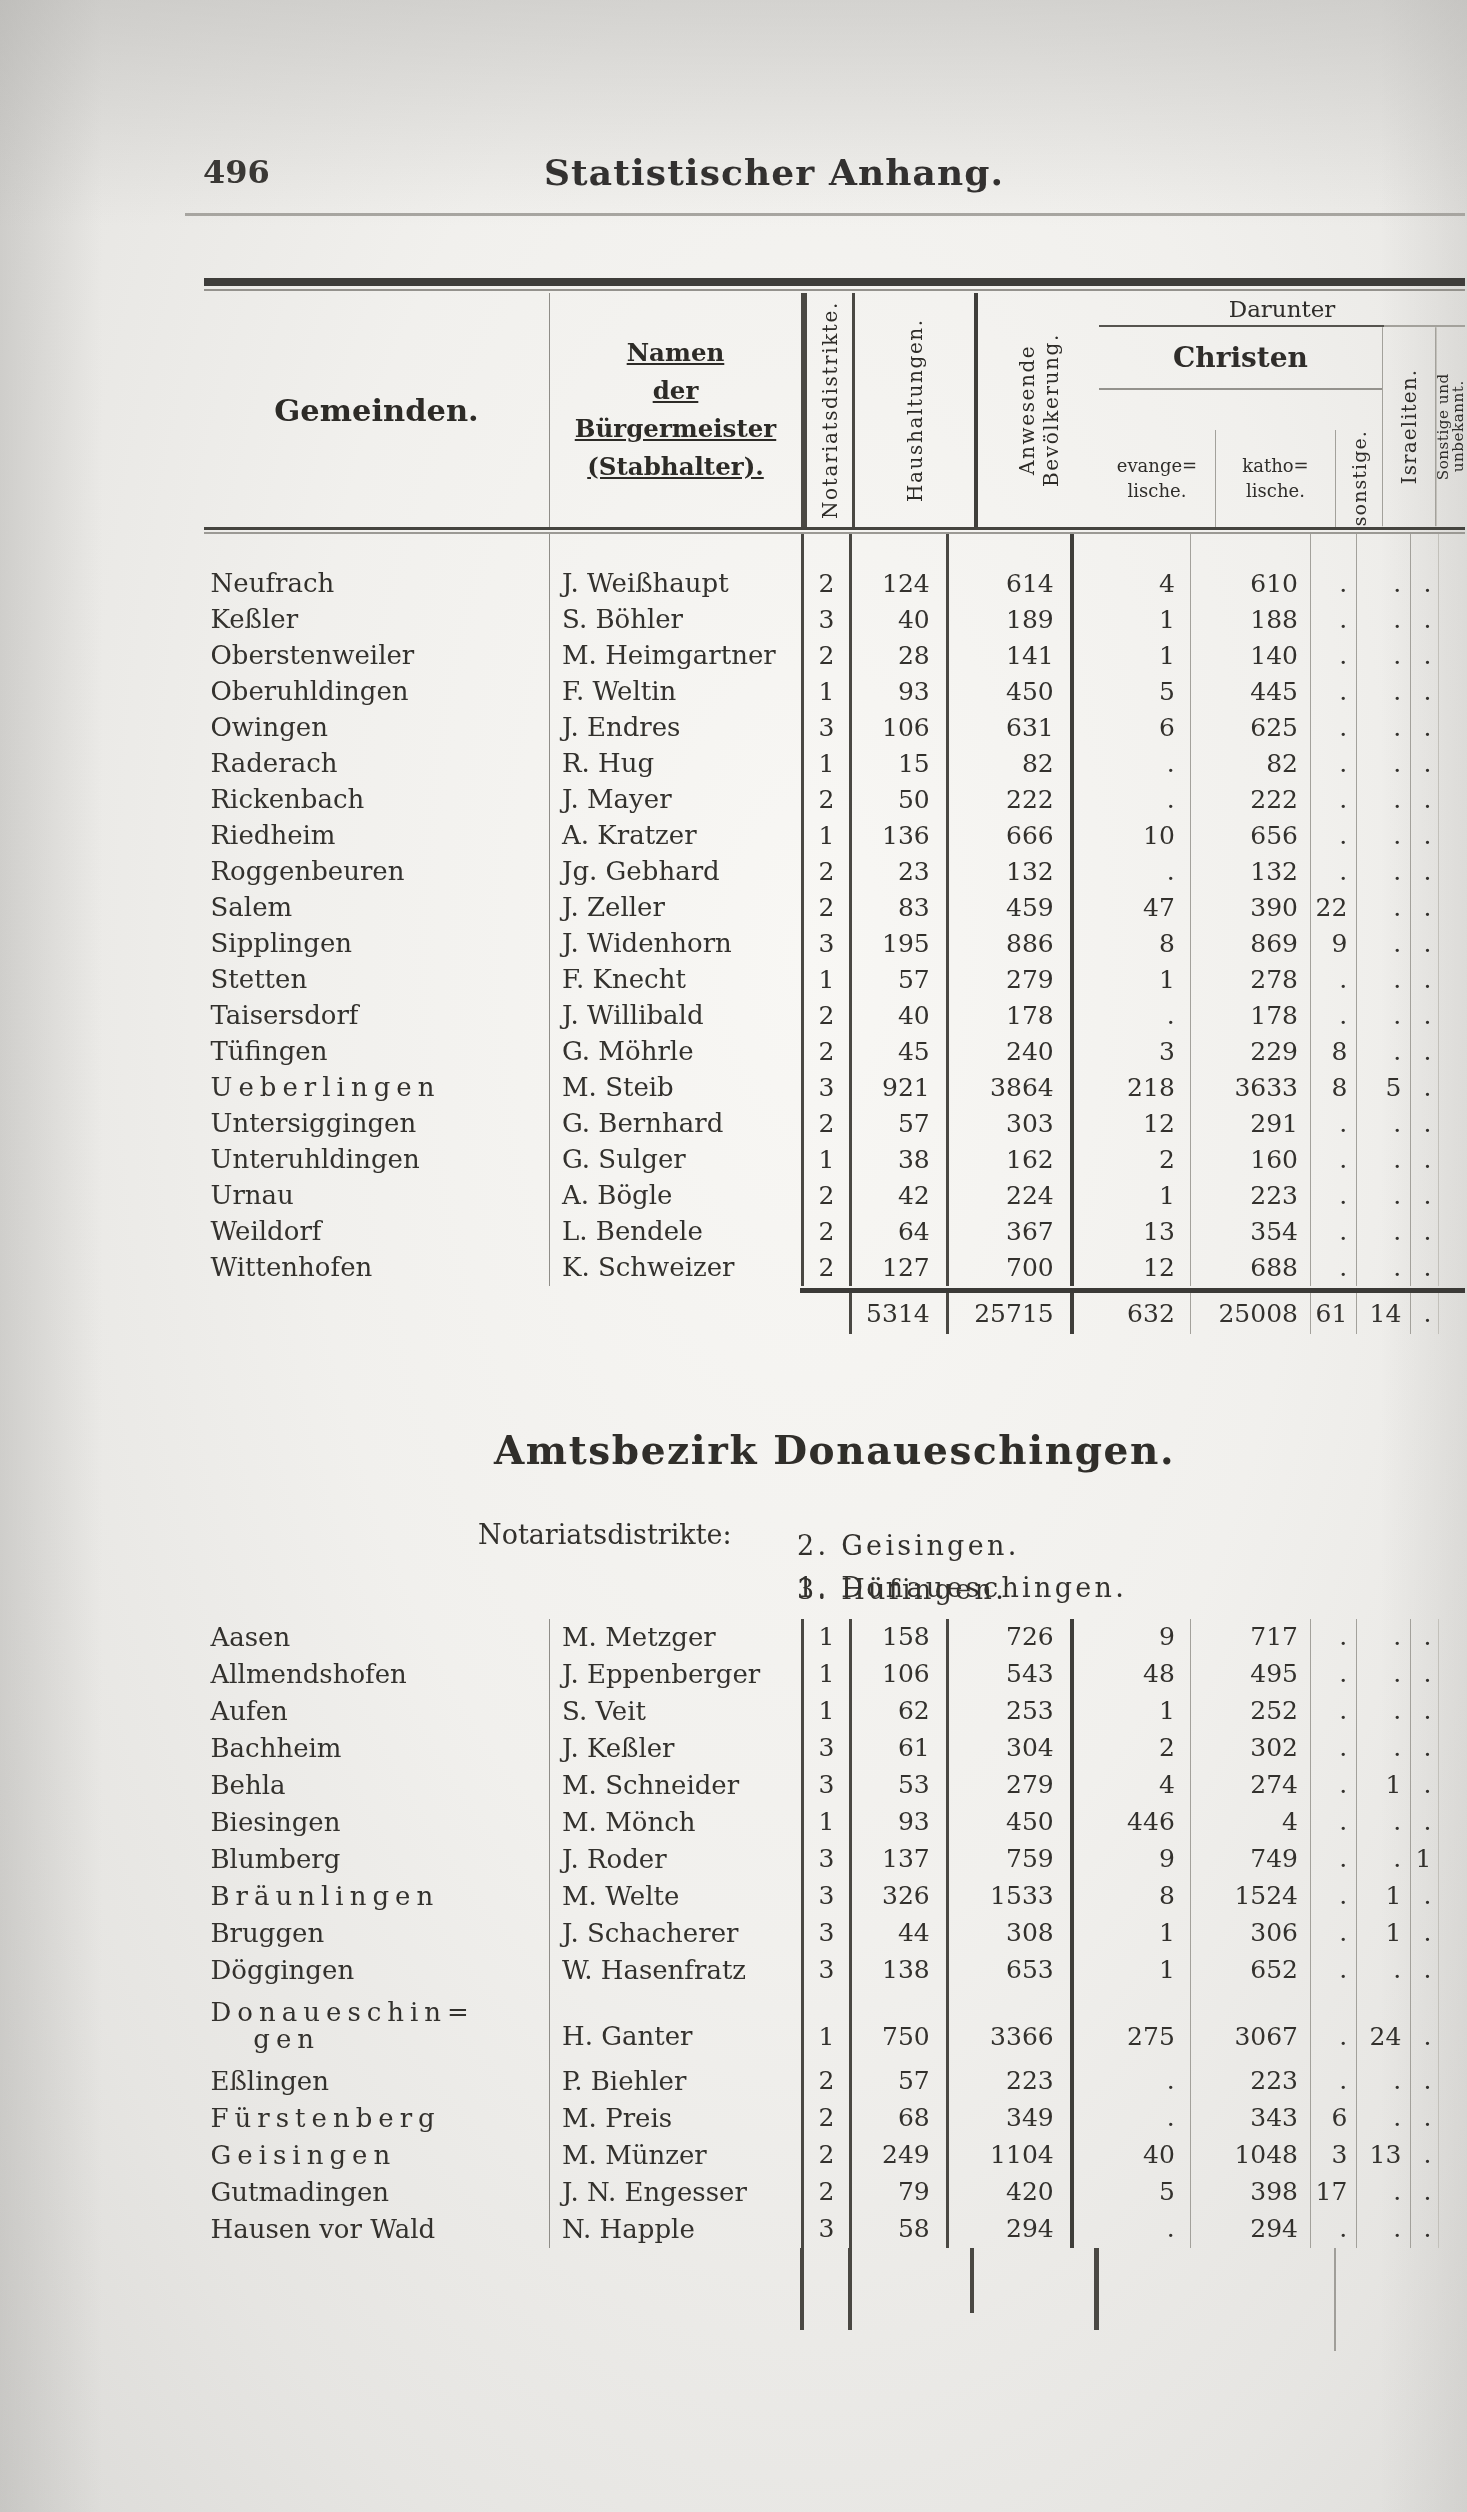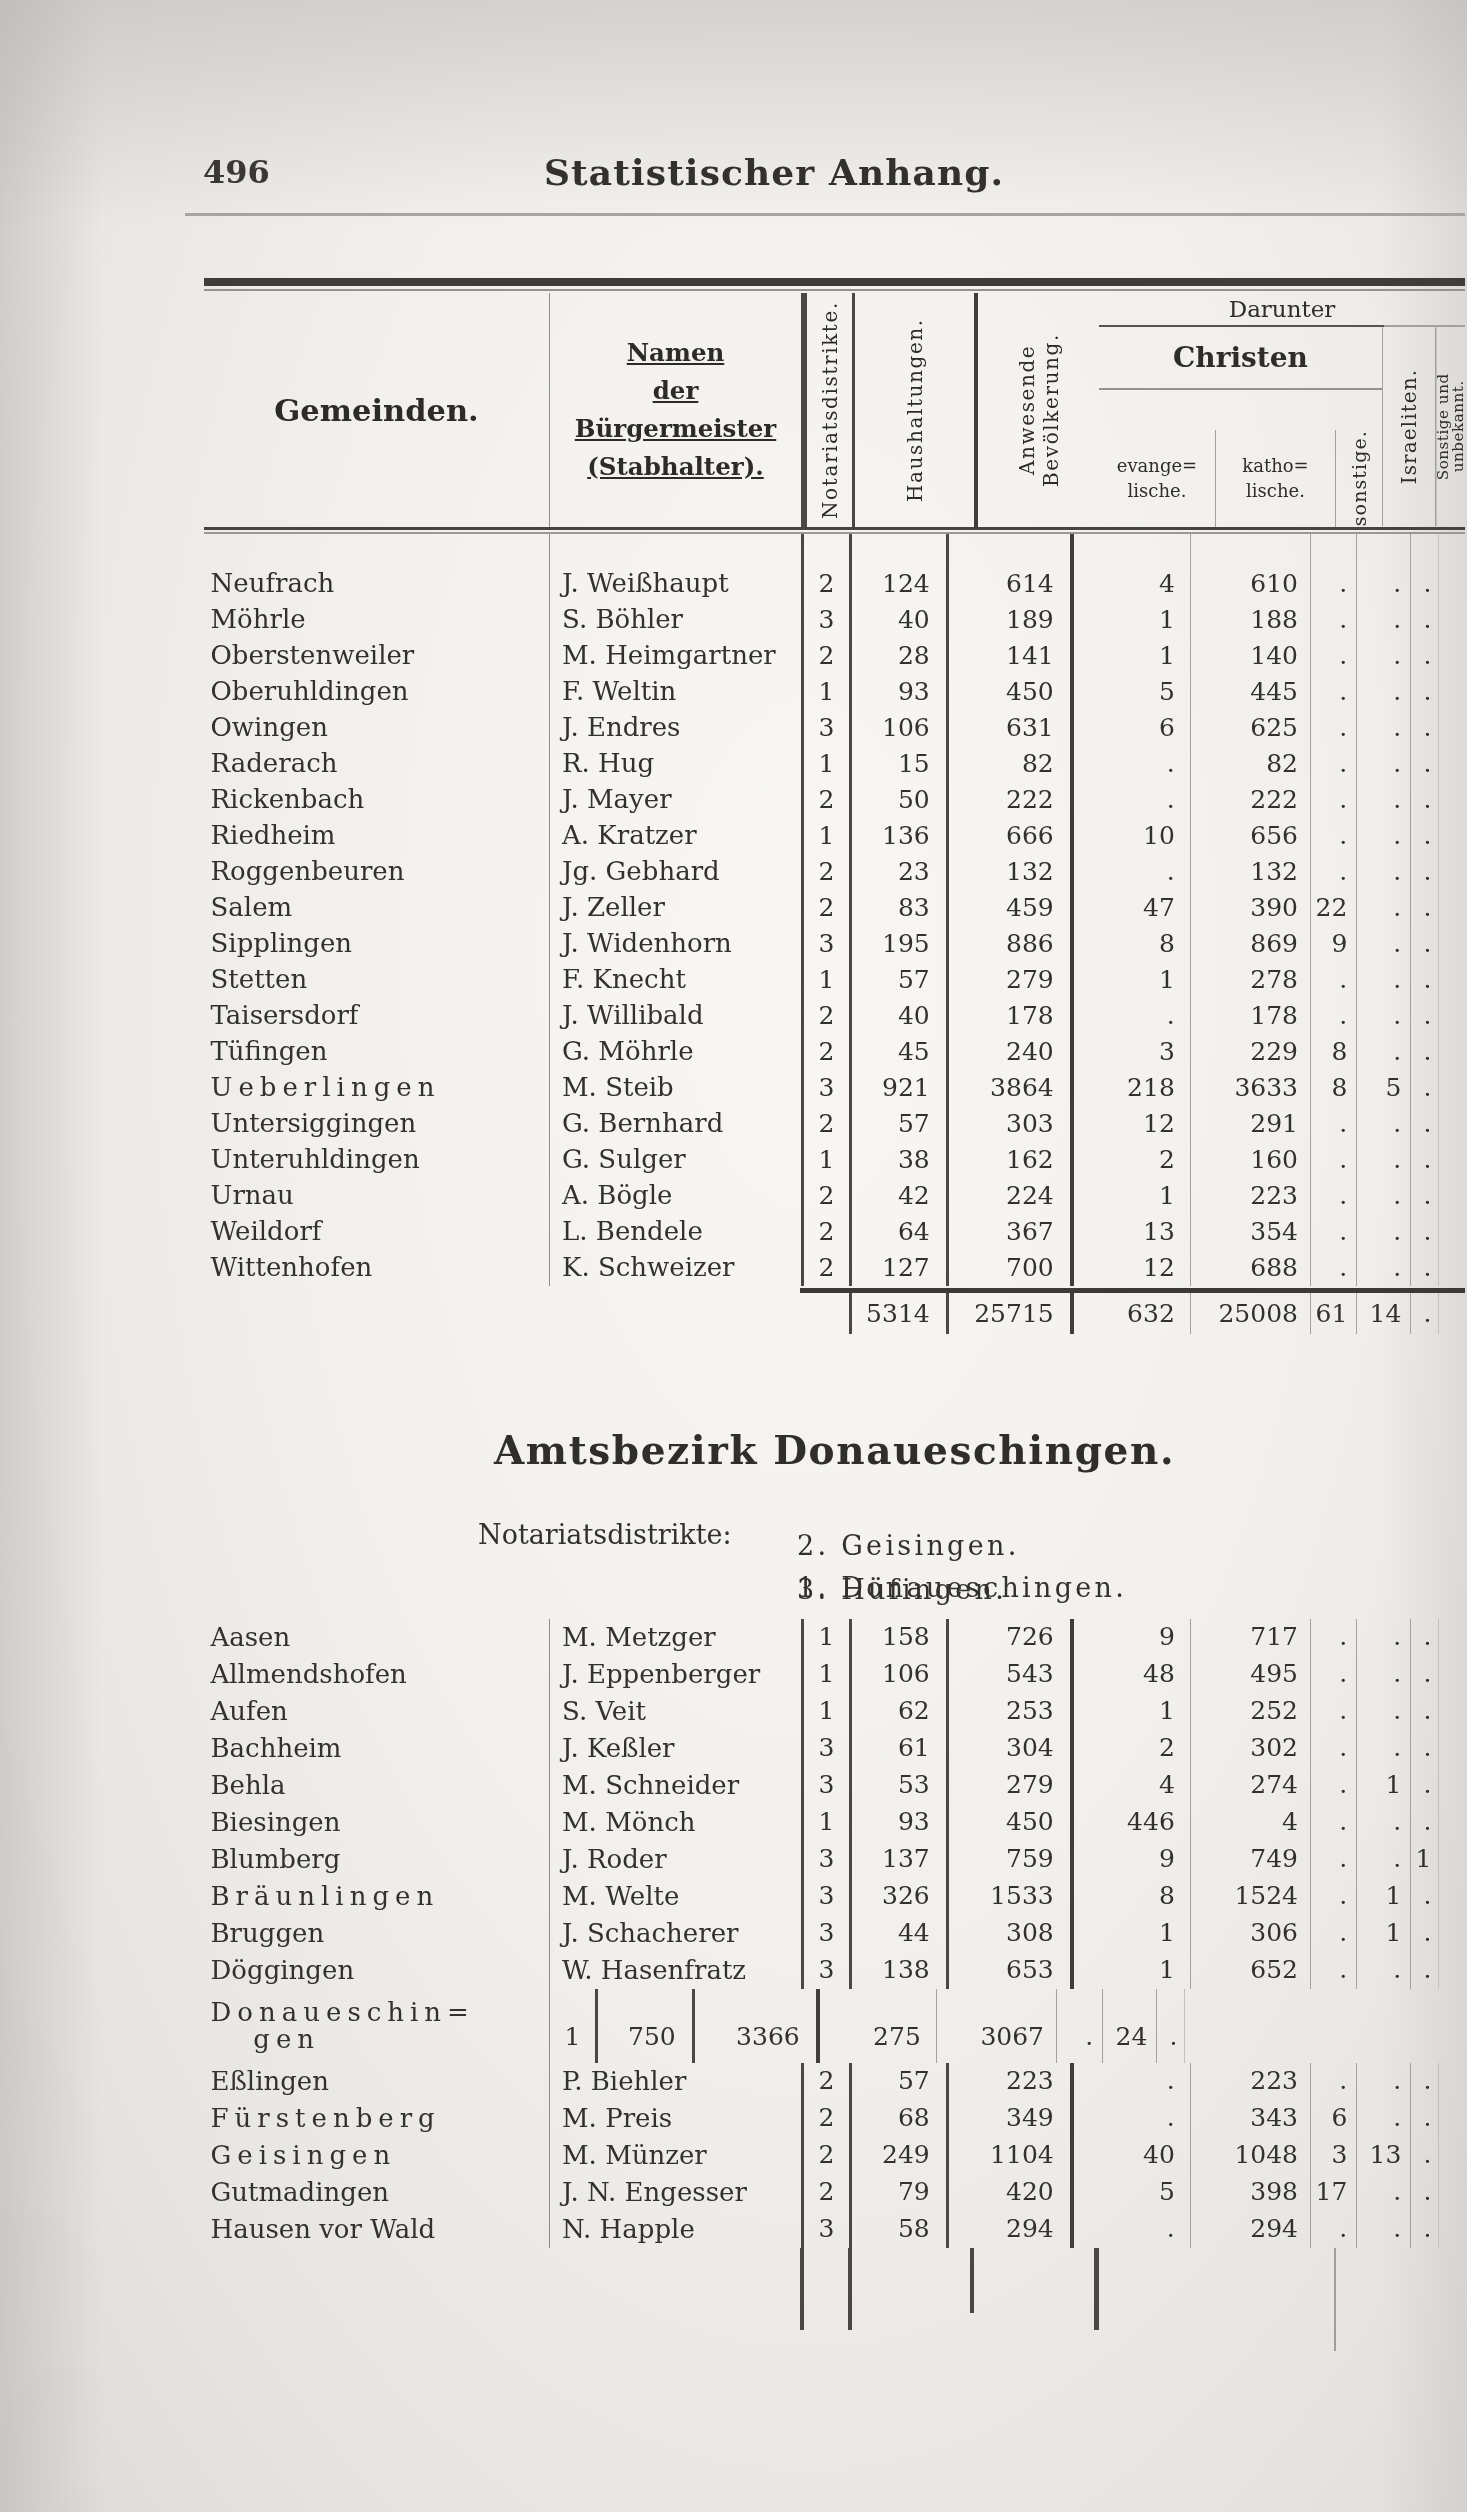"Möhrle" div.cell { text: Möhrle -> Keßler }
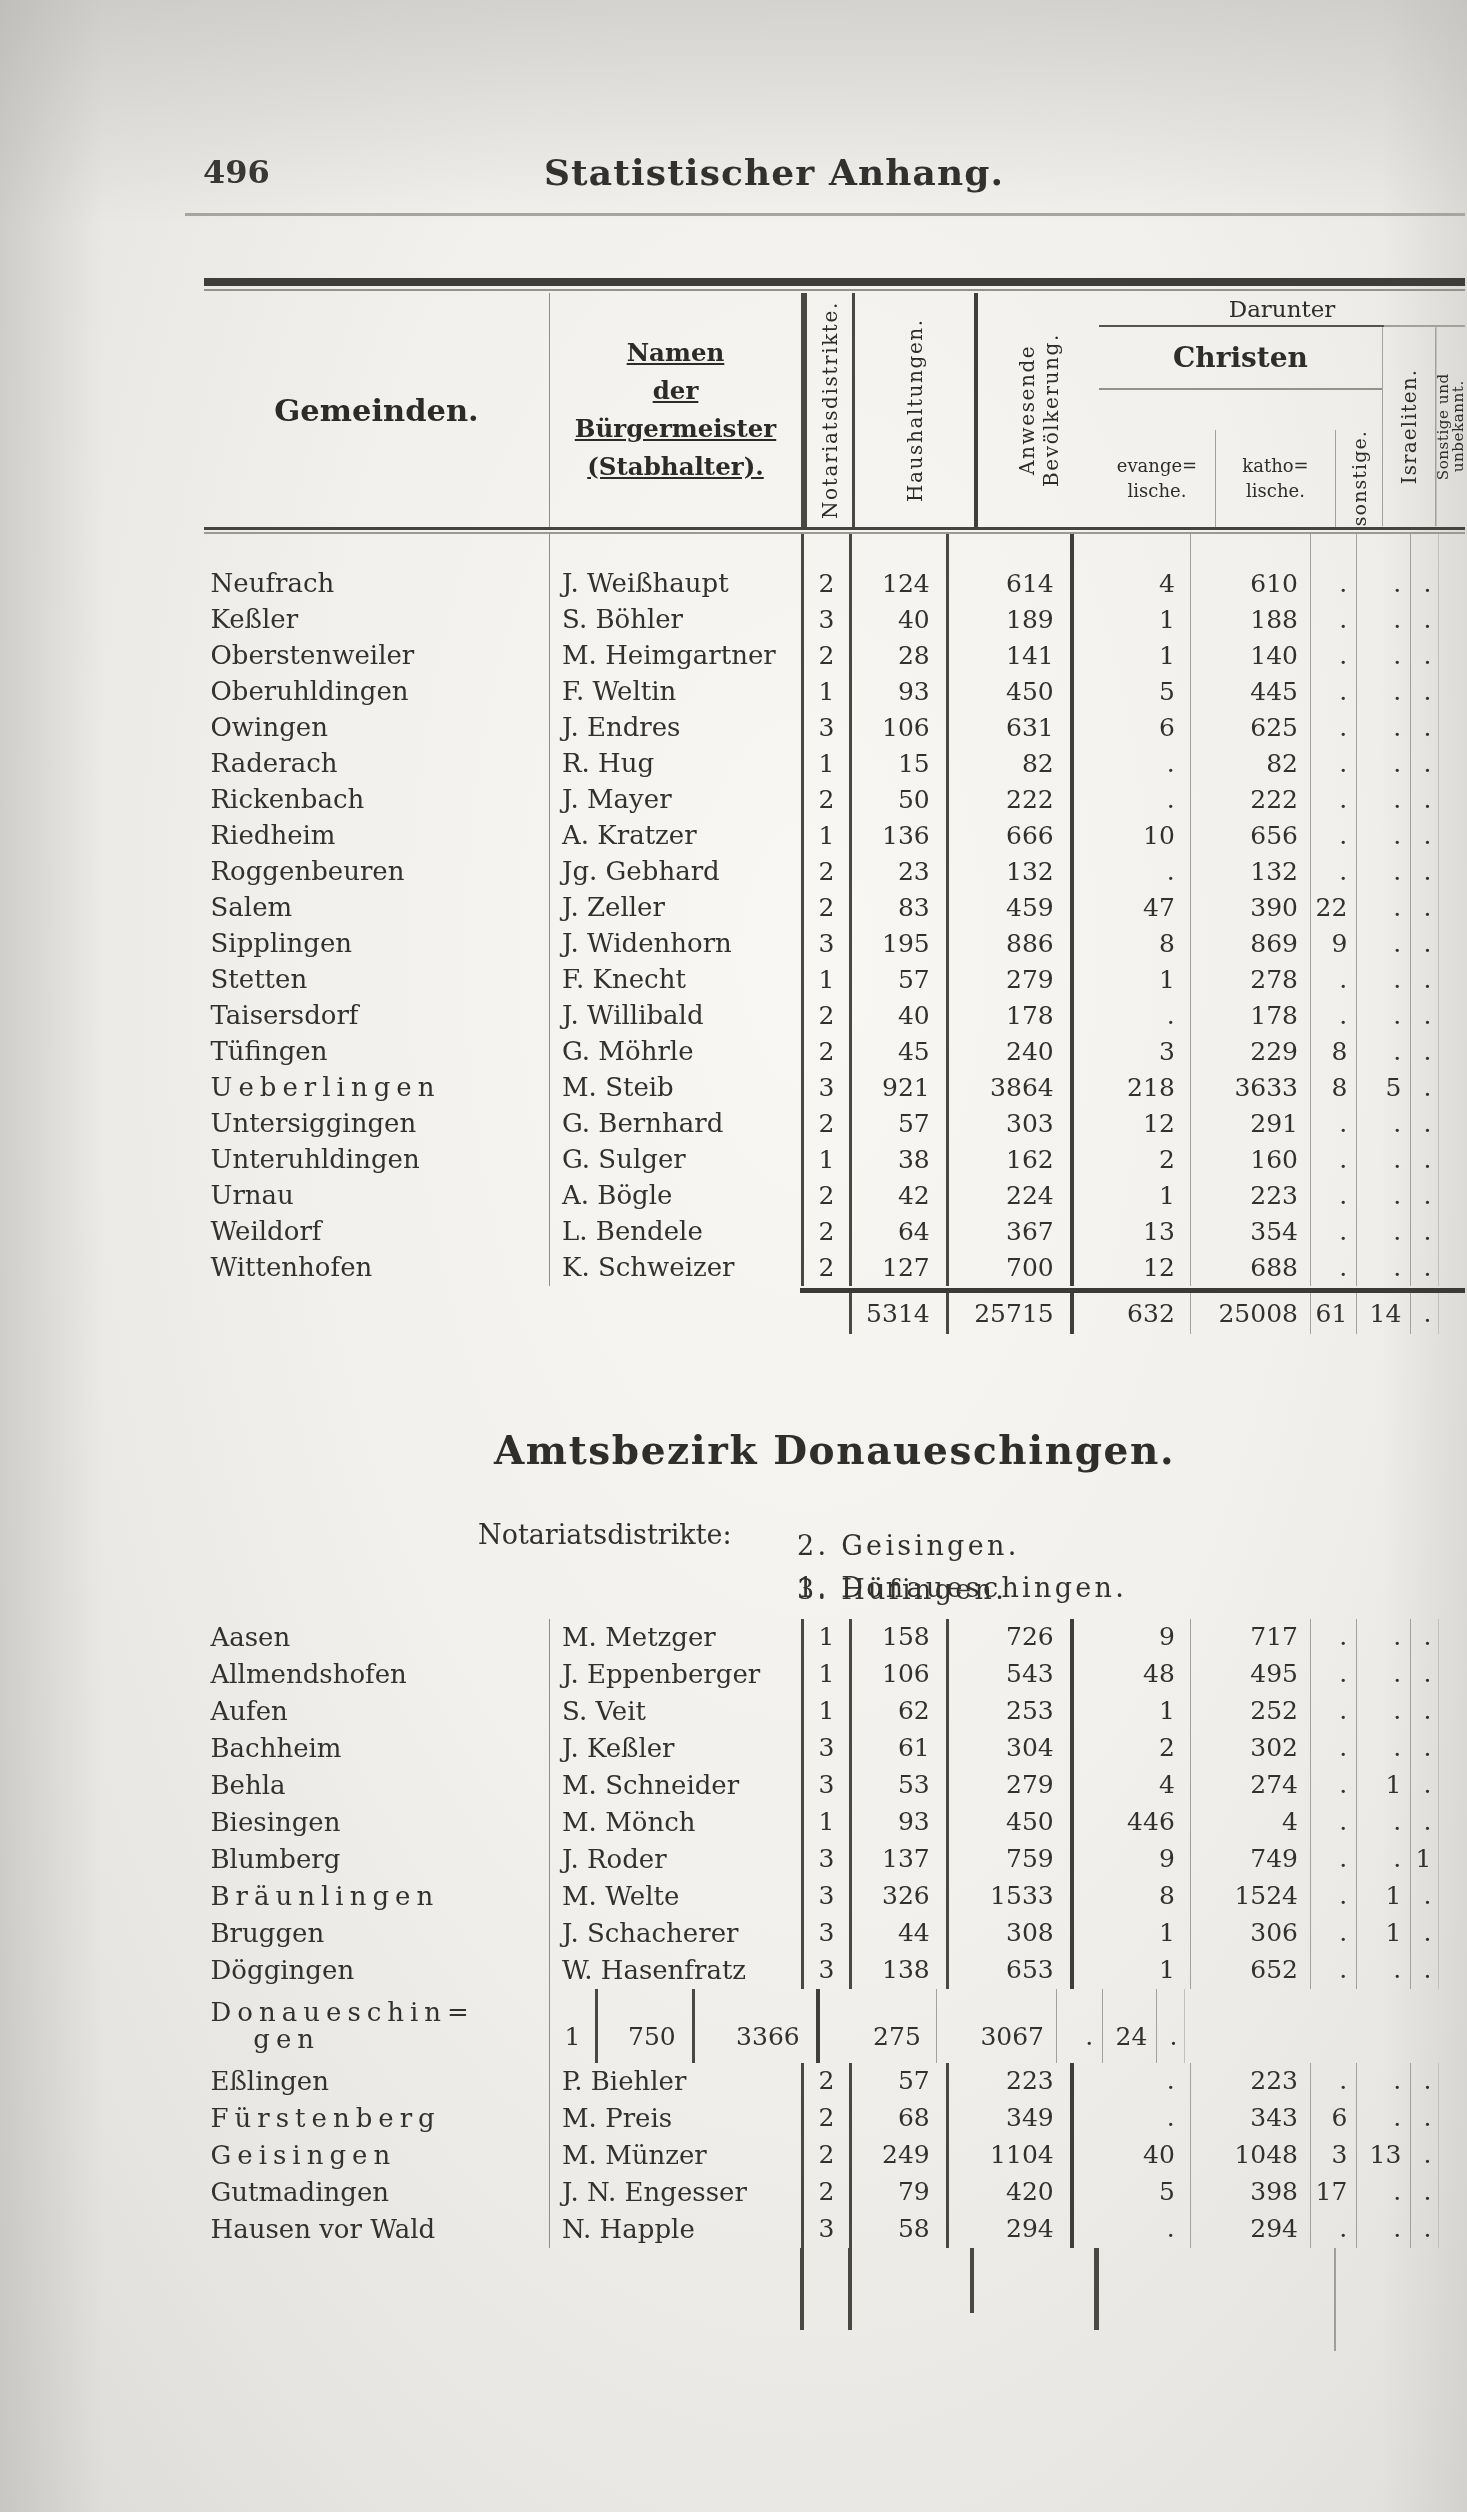"H. Ganter" div.cell { html: none -> <div>H. Ganter</div> }
